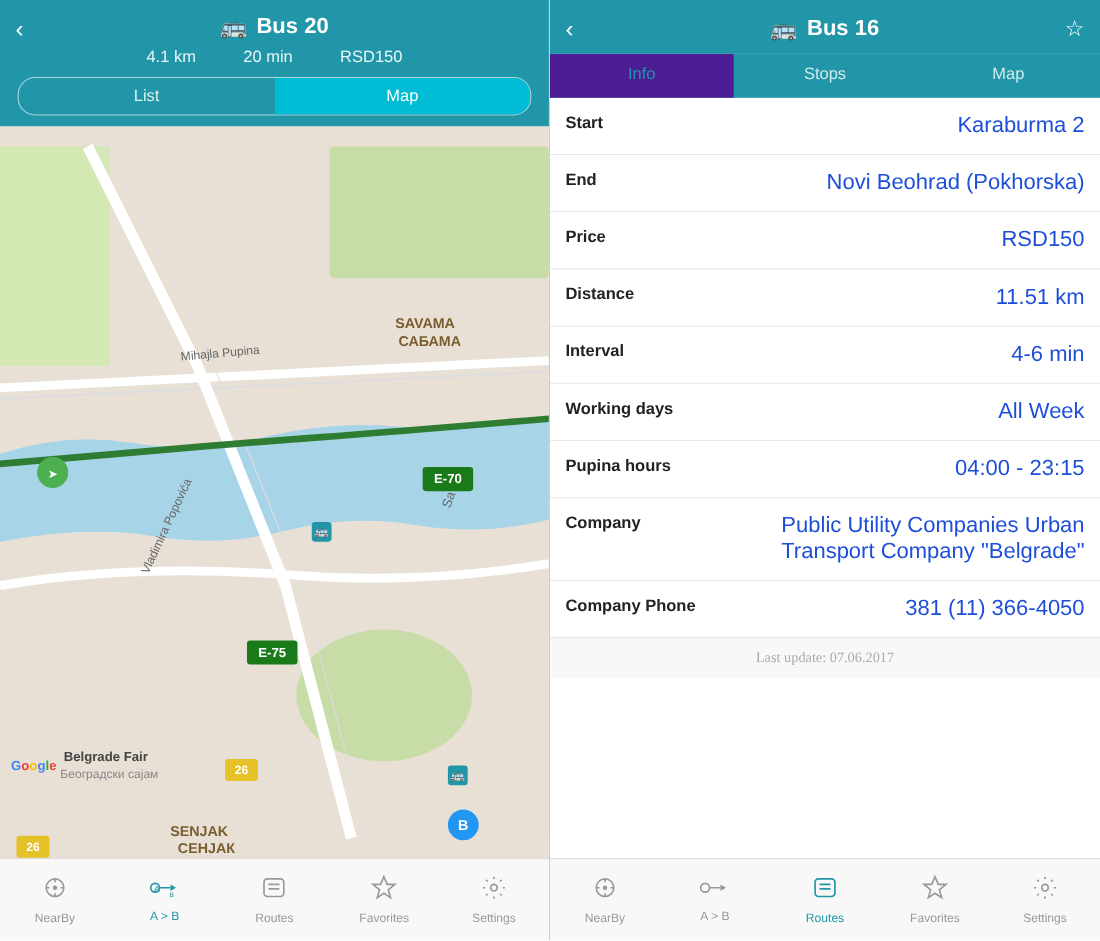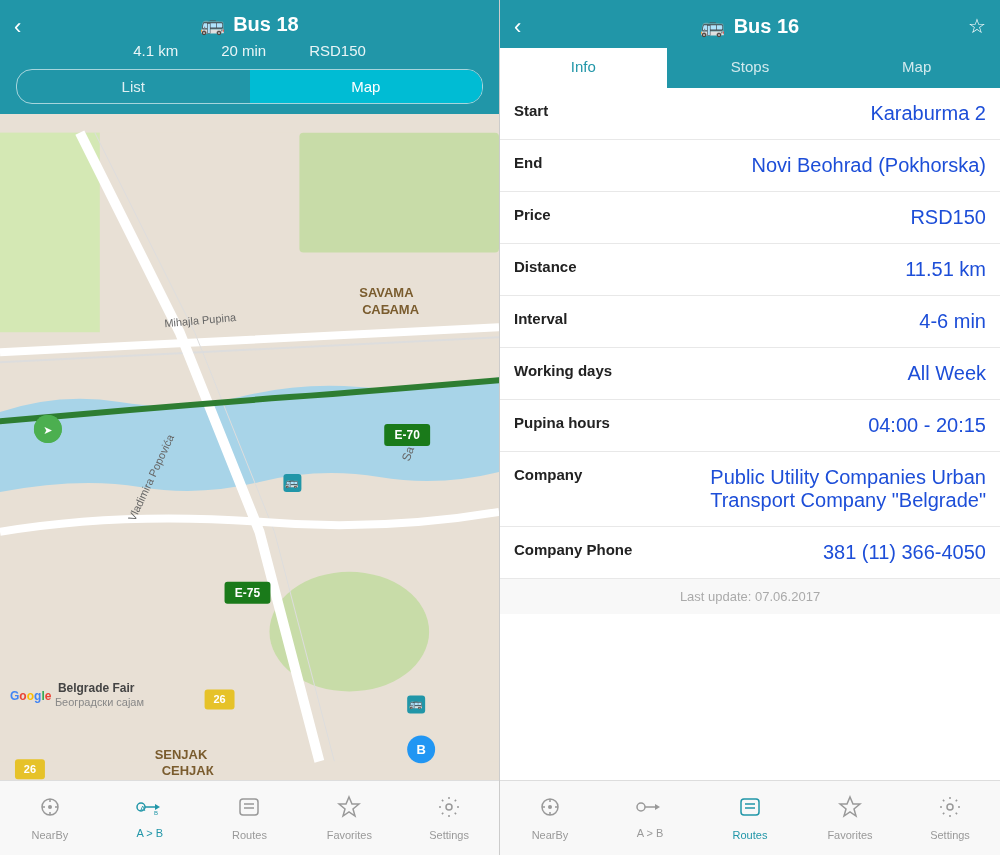"Bus 18" span { text: 18 -> 20 }
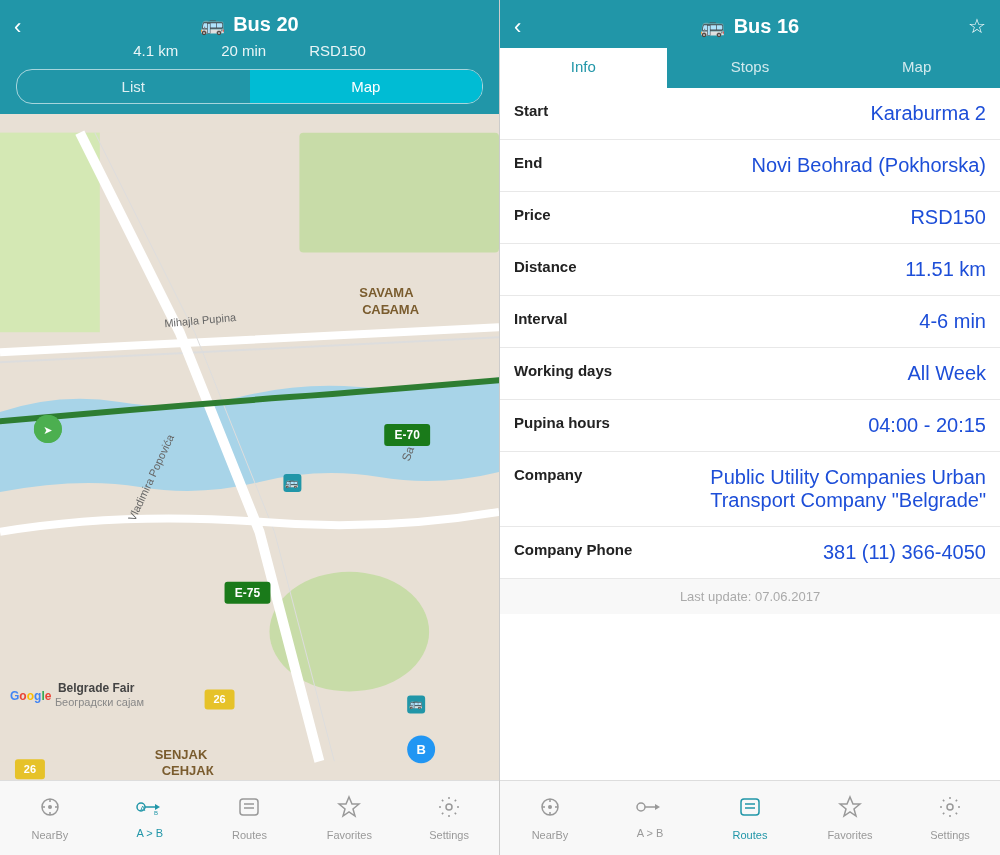"Info" .right-tab.active { background: #ffffff -> #4c1d95 }
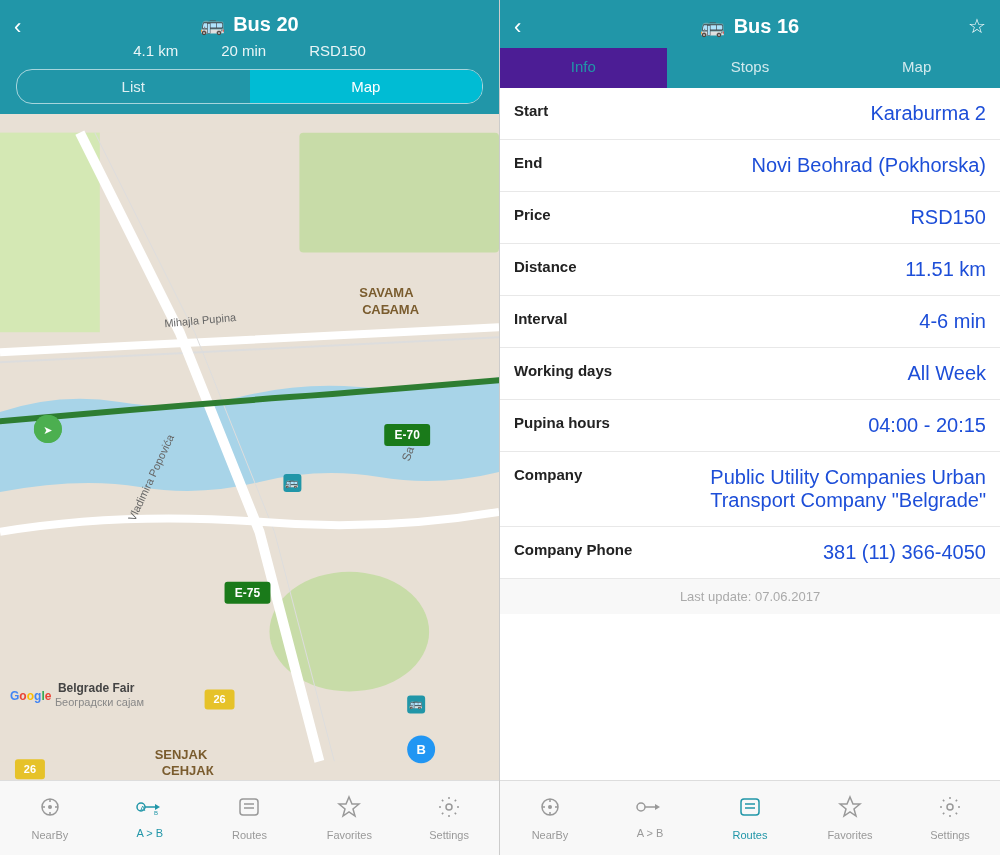"04:00 - 20:15" span.value { text: 20:15 -> 23:15 }
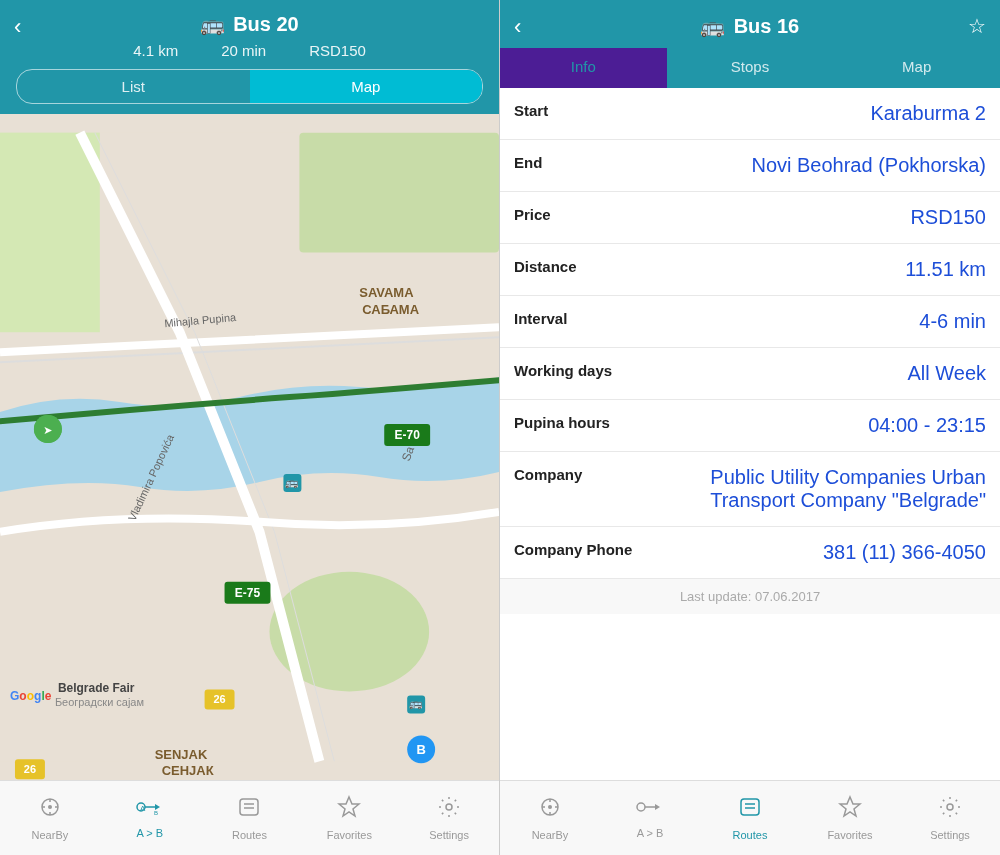"Last update: 07.06.2017" .last-update { font-family: none -> Liberation Serif, serif }
